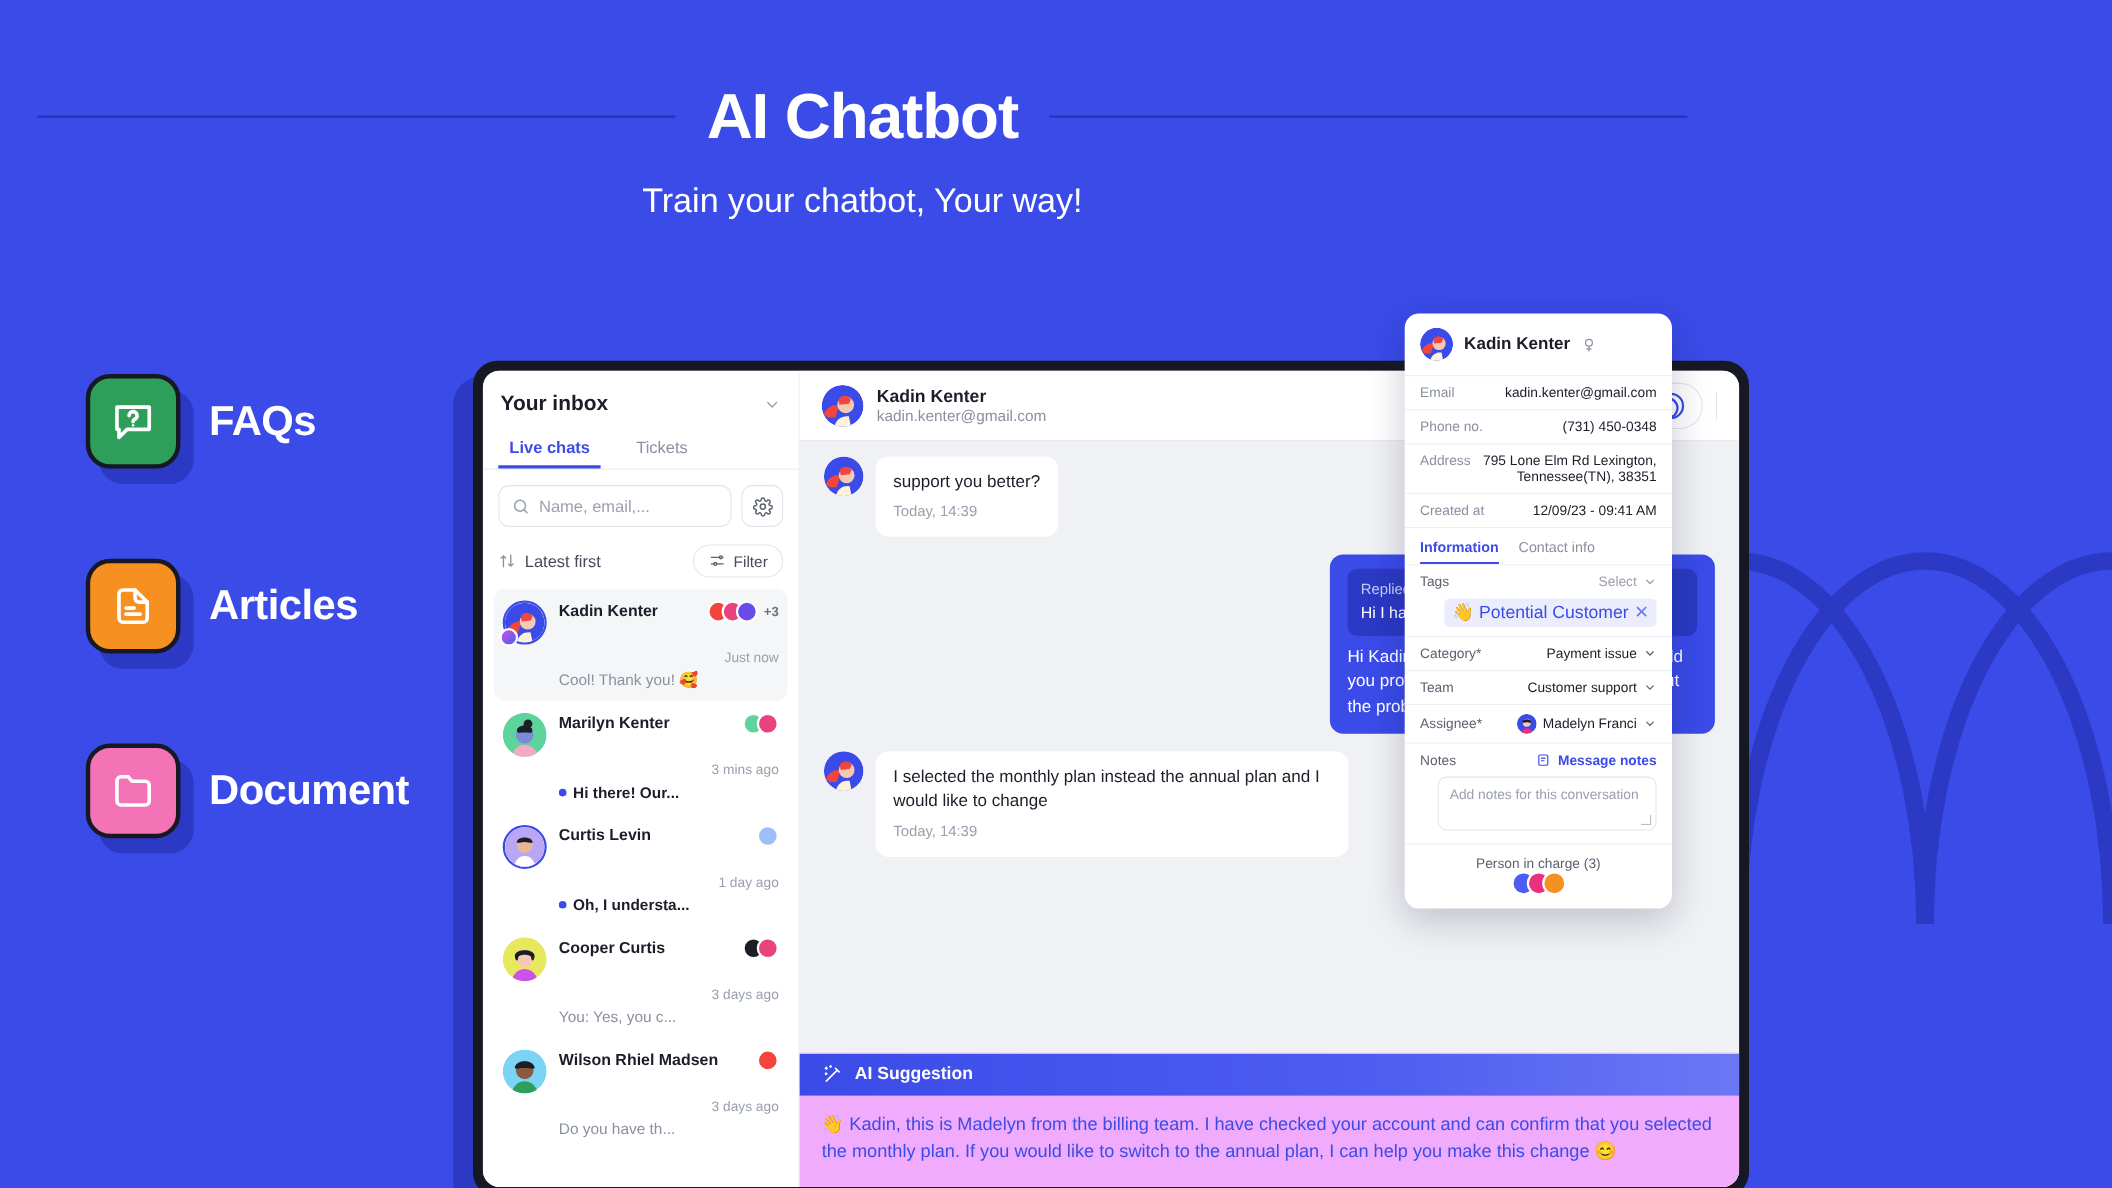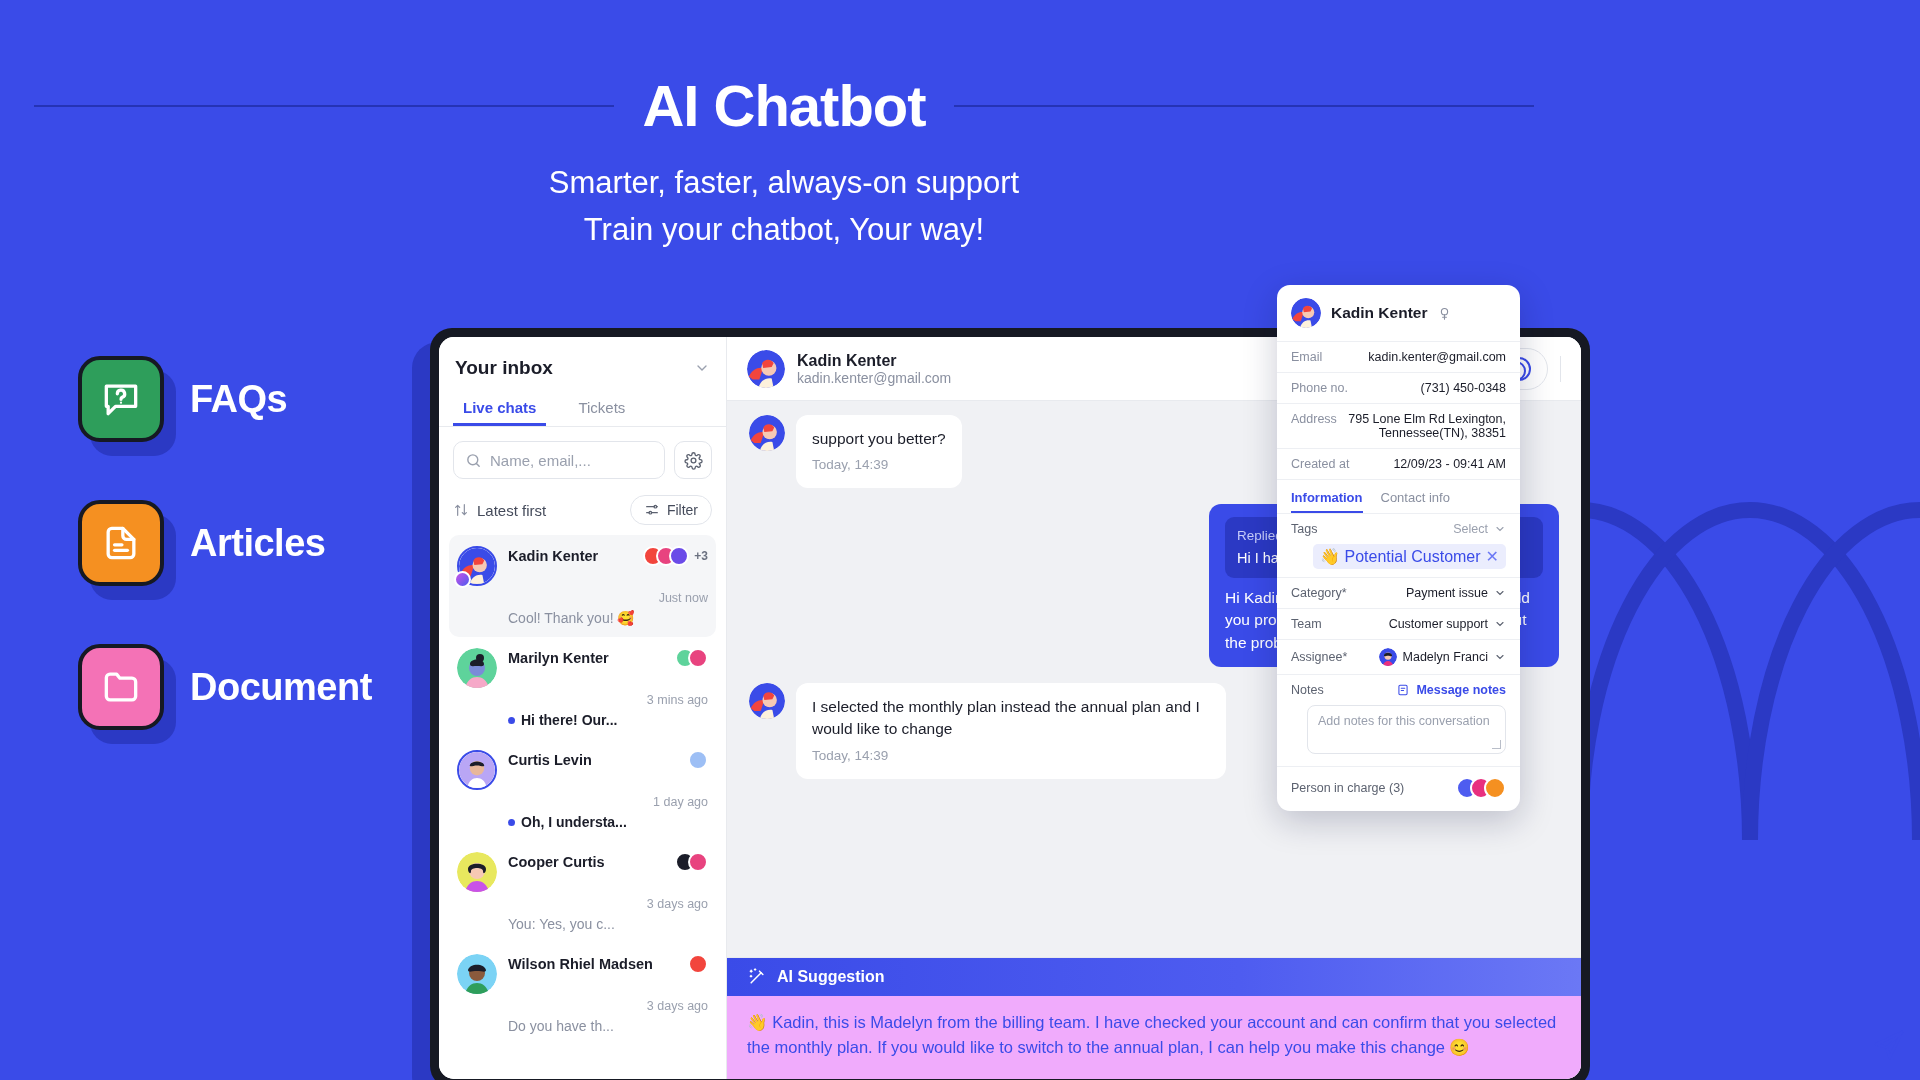"Smarter, faster, always-on support" div { html: <div>Smarter, faster, always-on support</div> -> none }
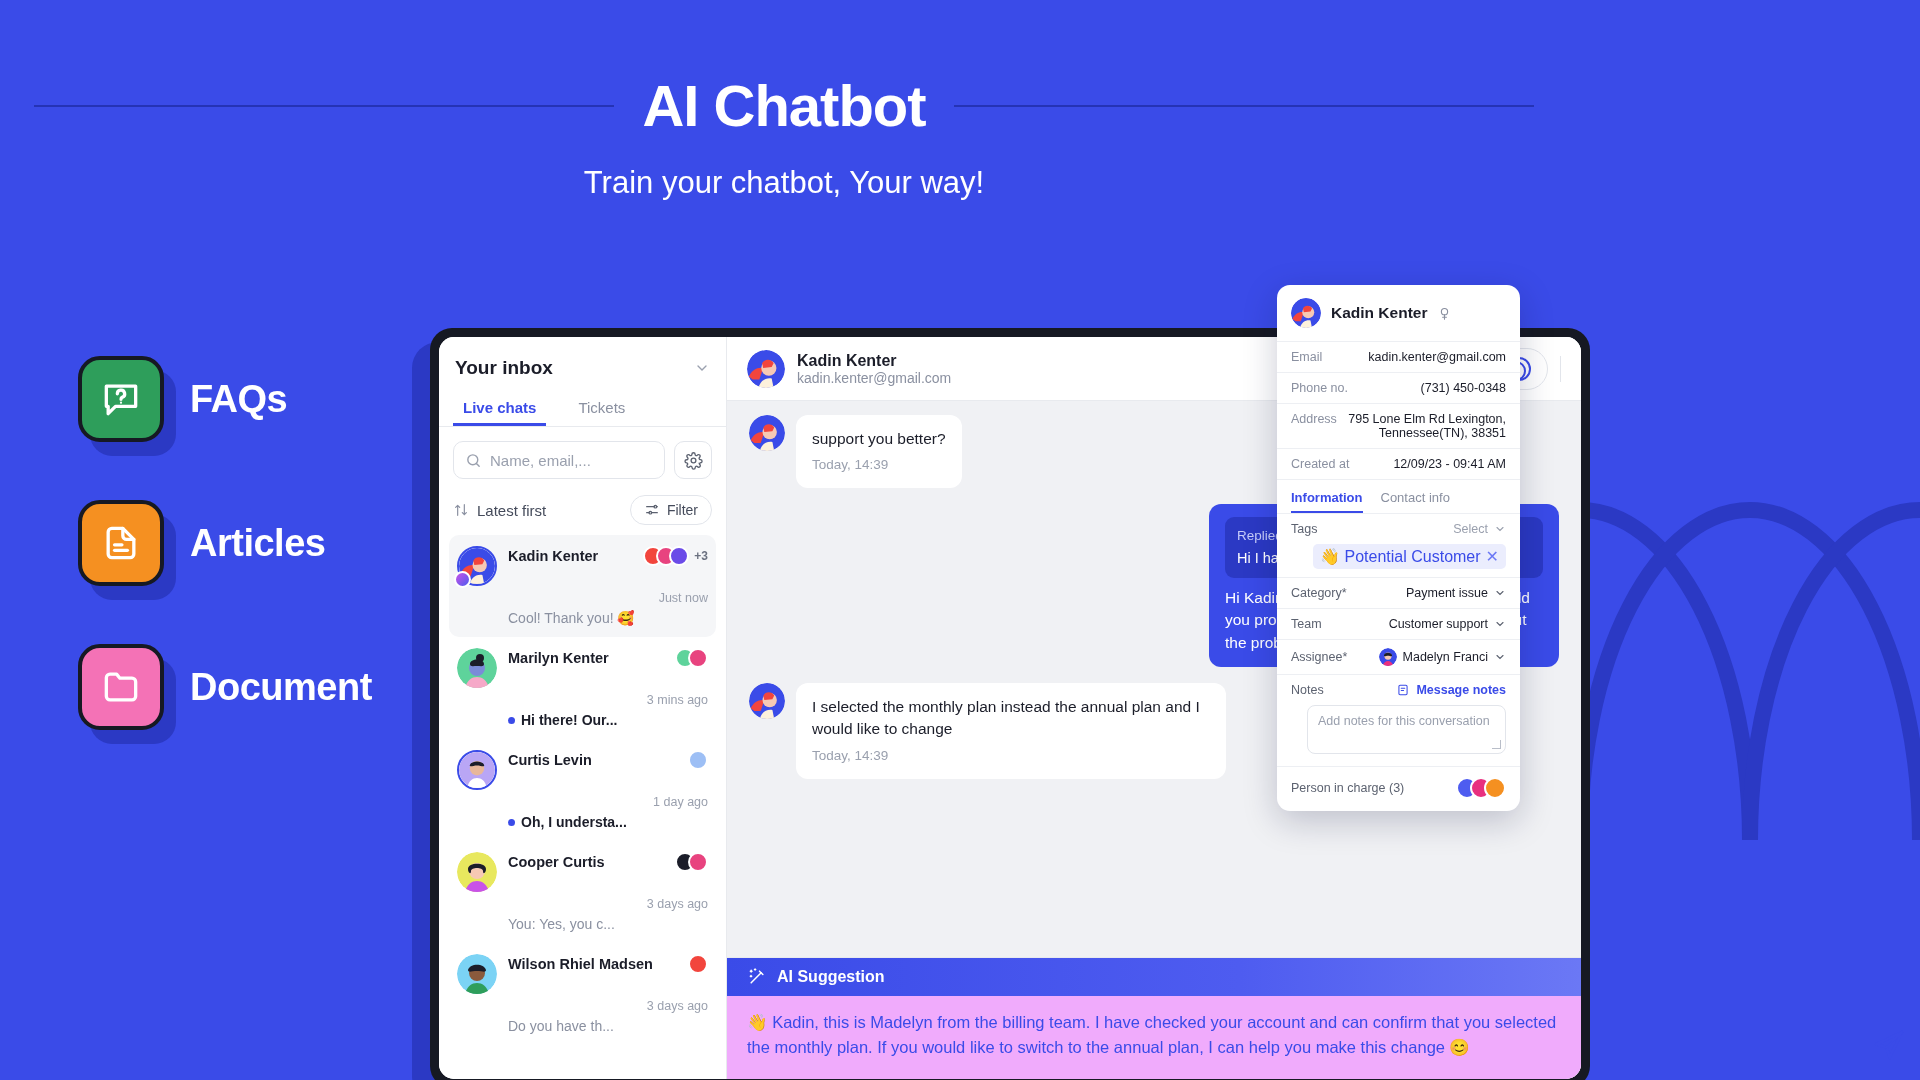"FAQs" .features { gap: 58px -> 82px; top: 356px -> 340px }
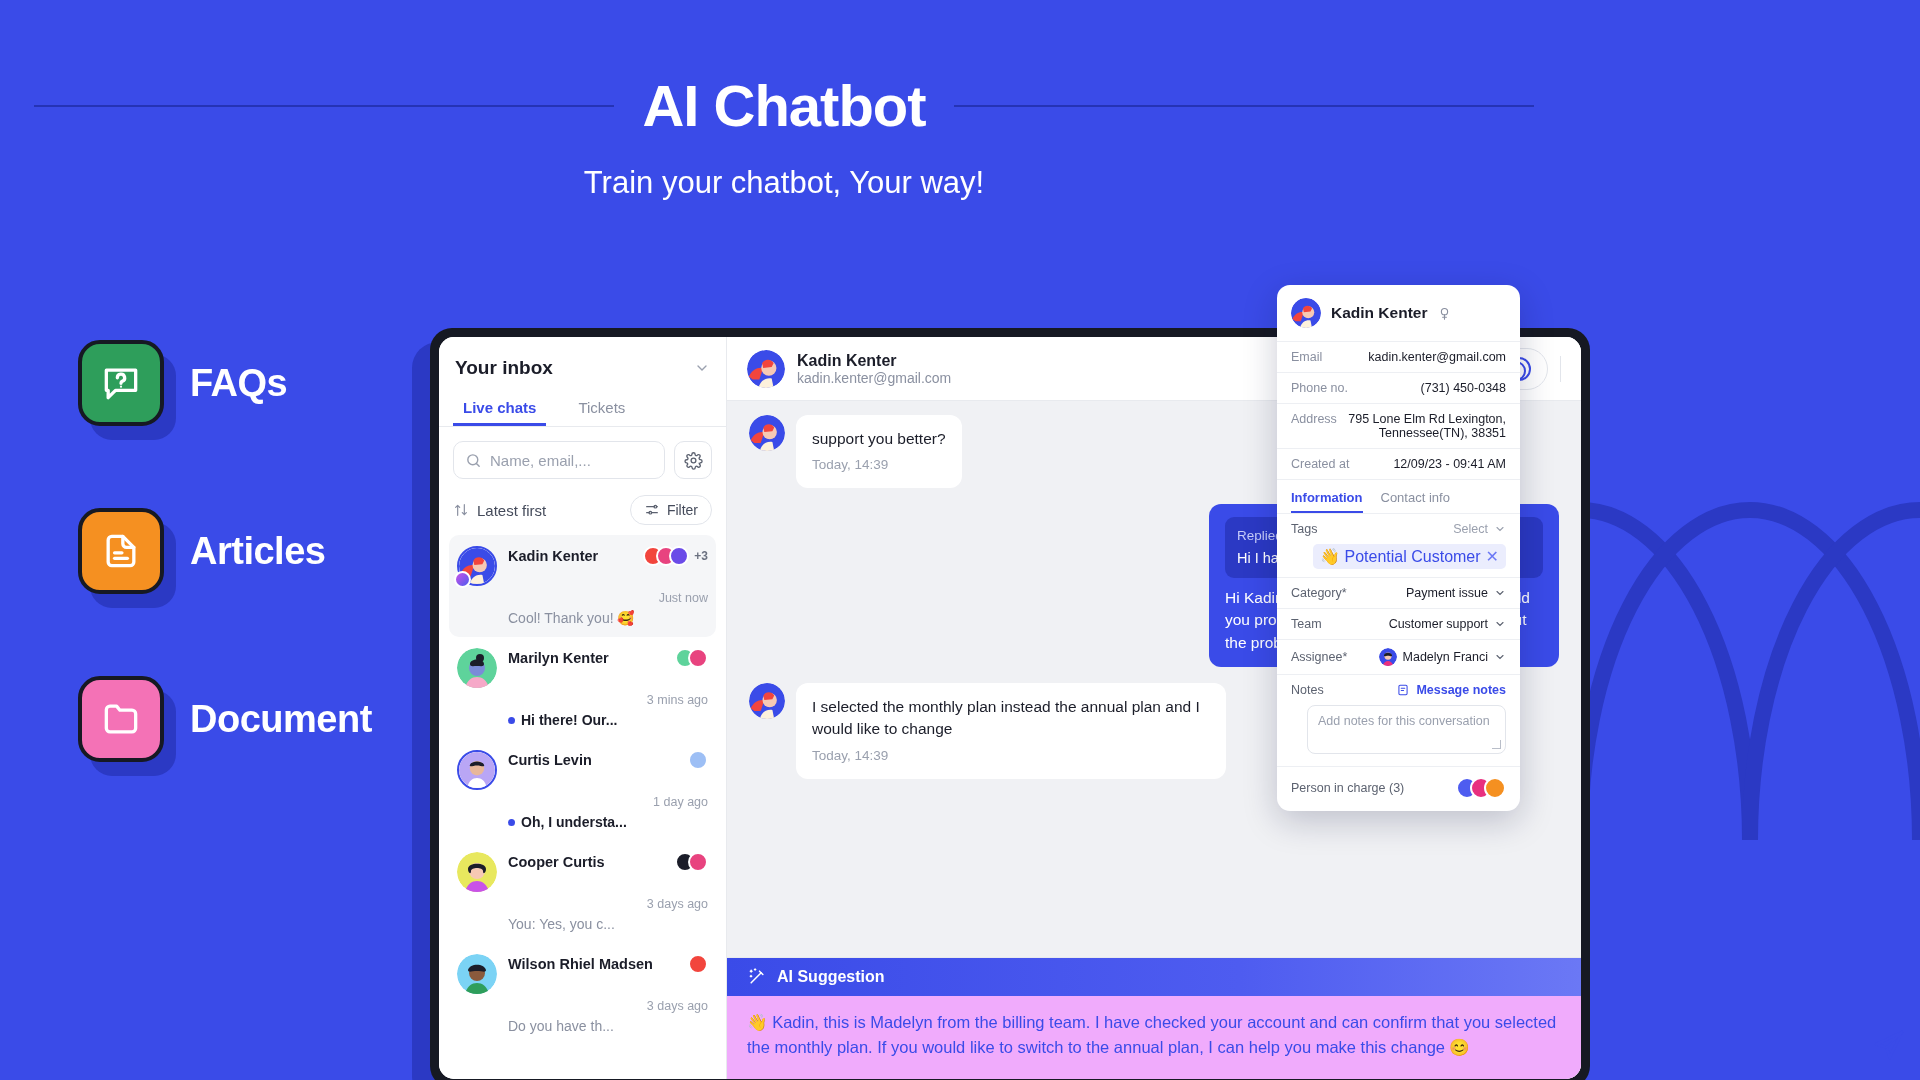"Person in charge (3)" .pic-row { flex-direction: none -> column }
